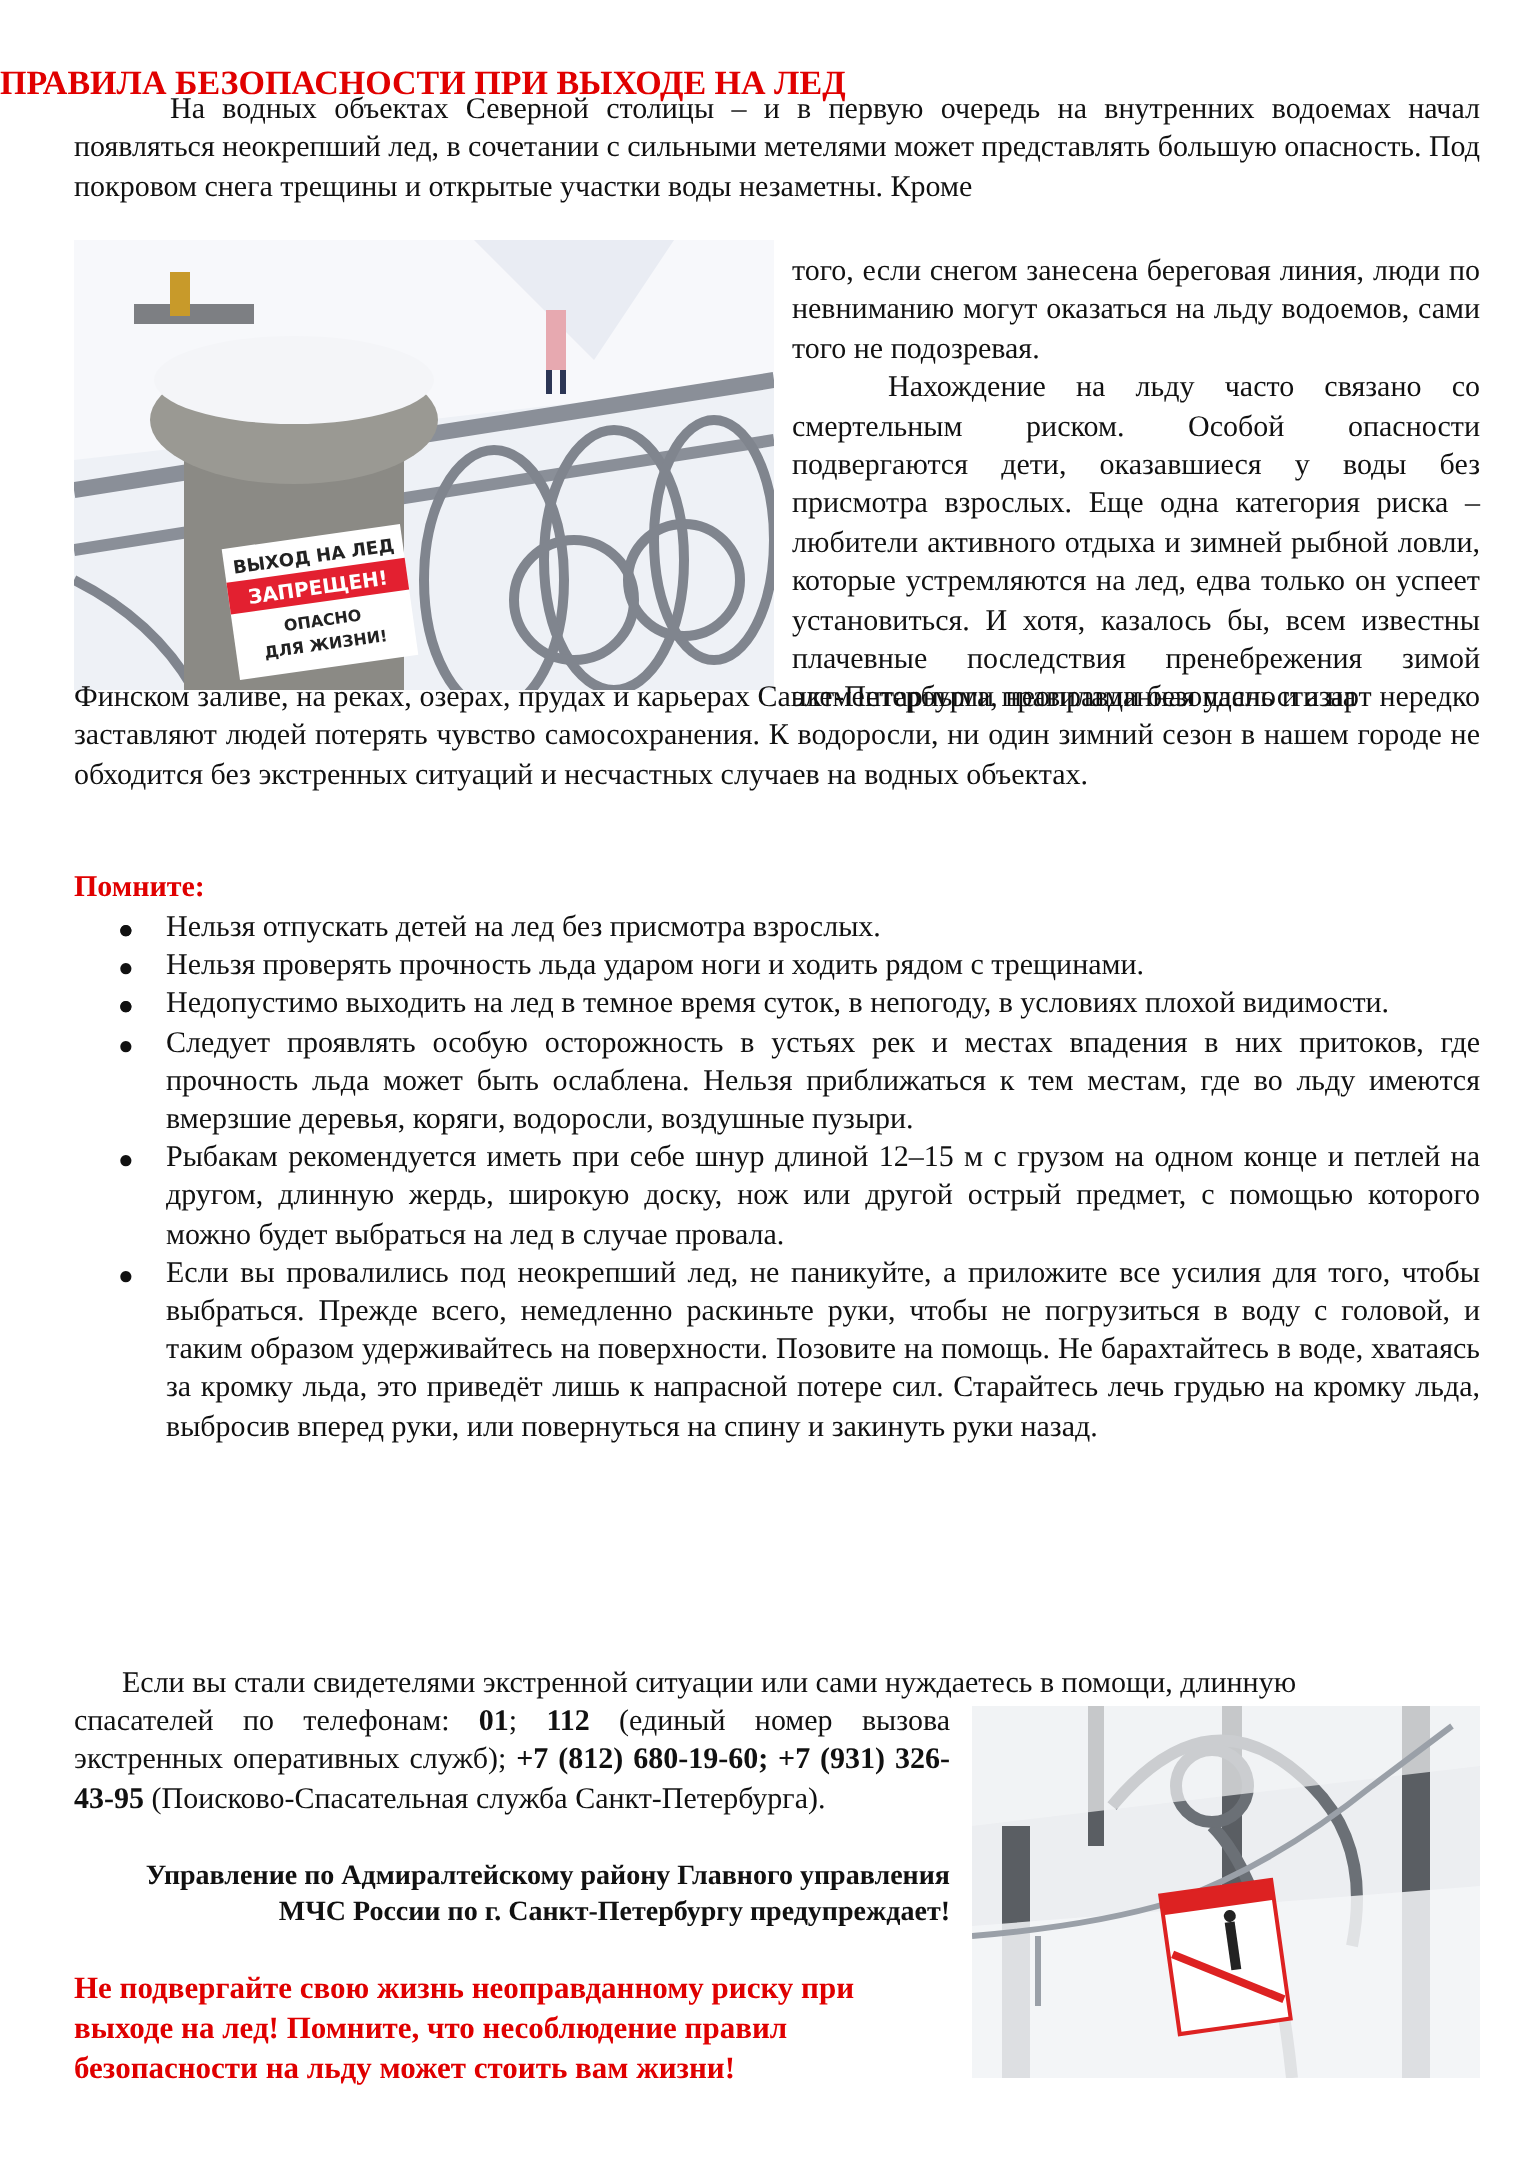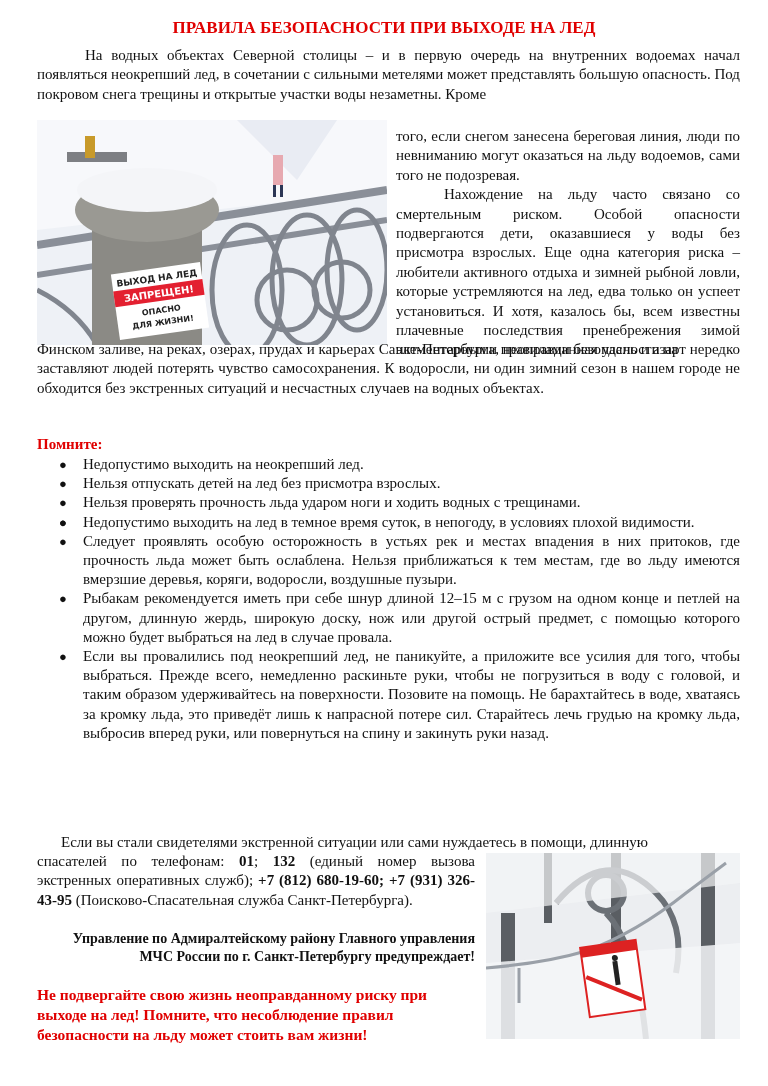"ПРАВИЛА БЕЗОПАСНОСТИ ПРИ ВЫХОДЕ НА" .title { text-align: center -> none; top: 18px -> 32px }
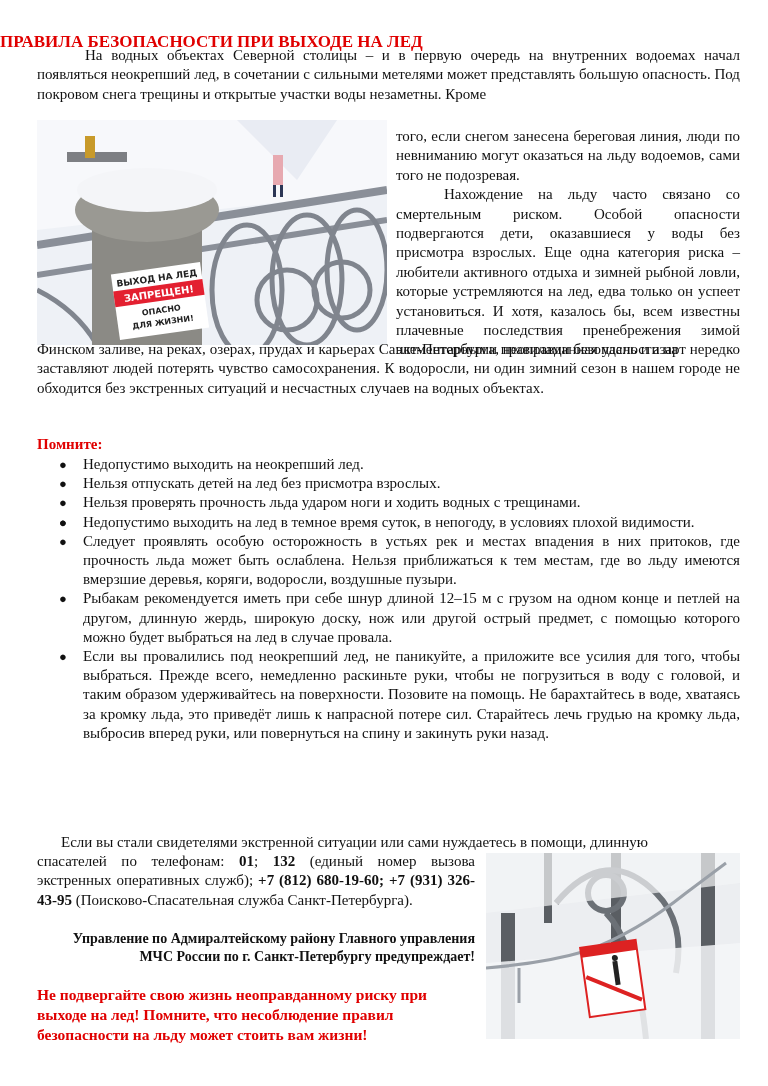"Недопустимо выходить на неокрепший лед." span { html: <span>Недопустимо выходить на неокрепший лед.</span> -> none }
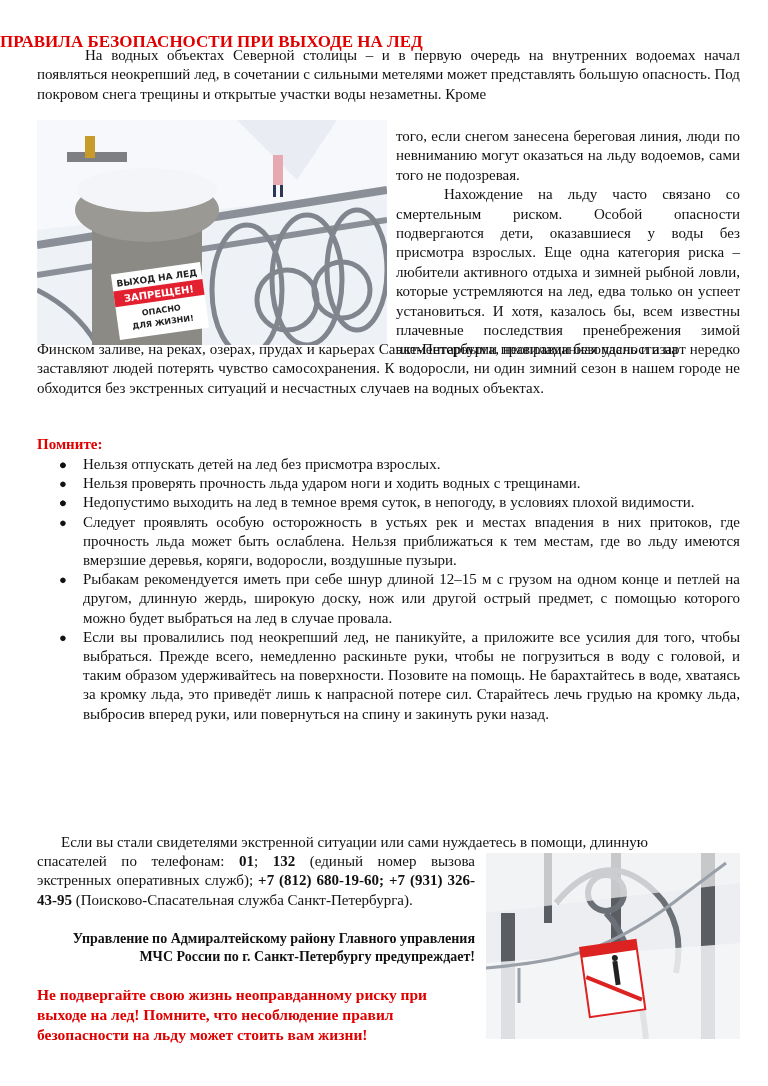"Нельзя проверять прочность льда ударом" span { text: водных -> рядом }
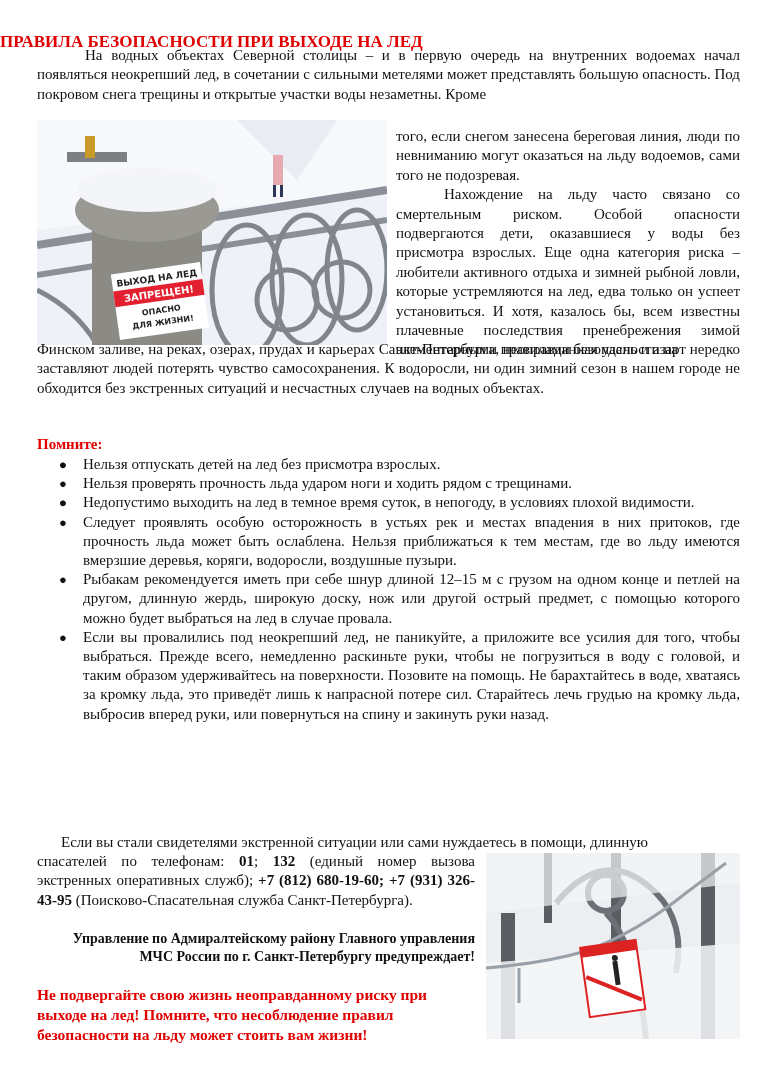"132" b { text: 132 -> 112 }
